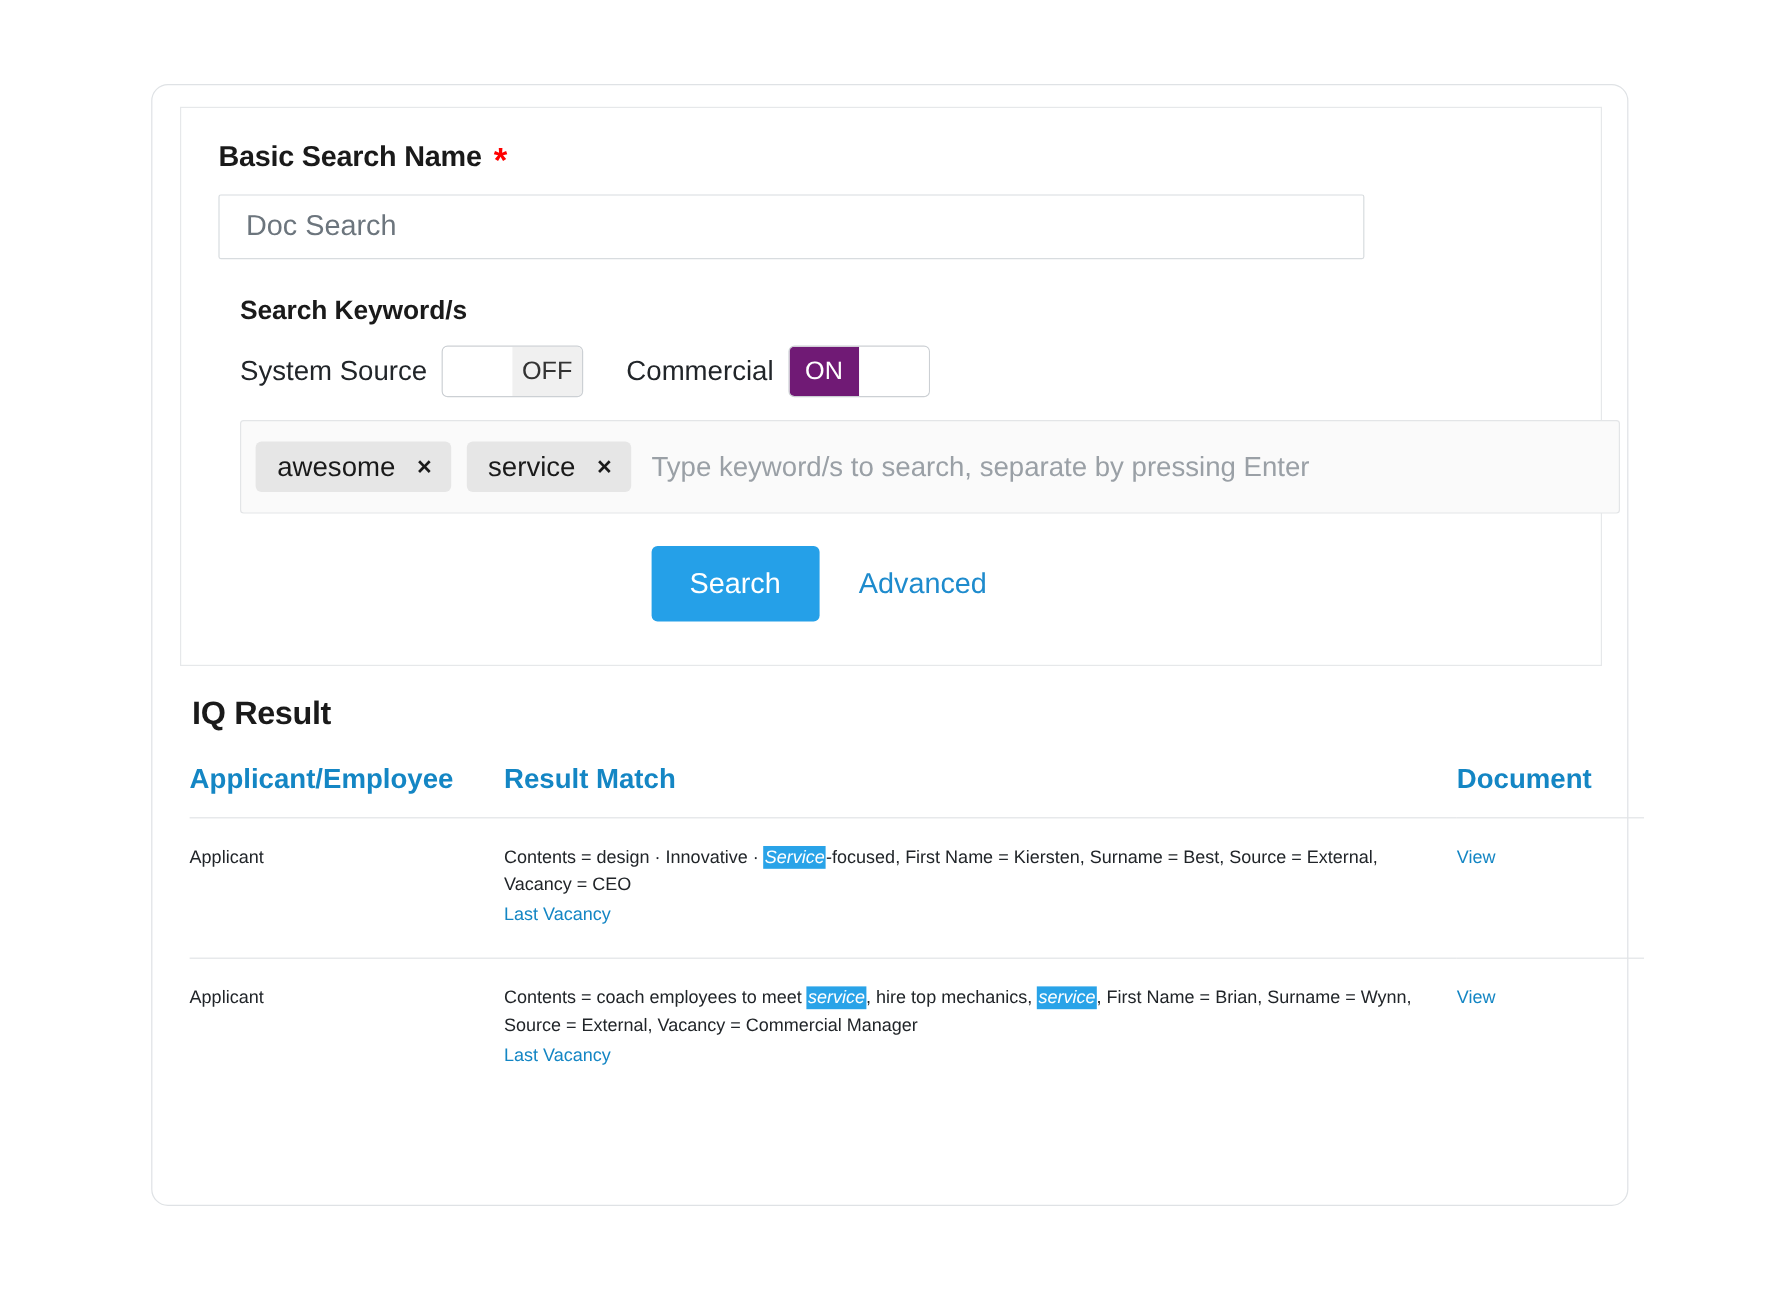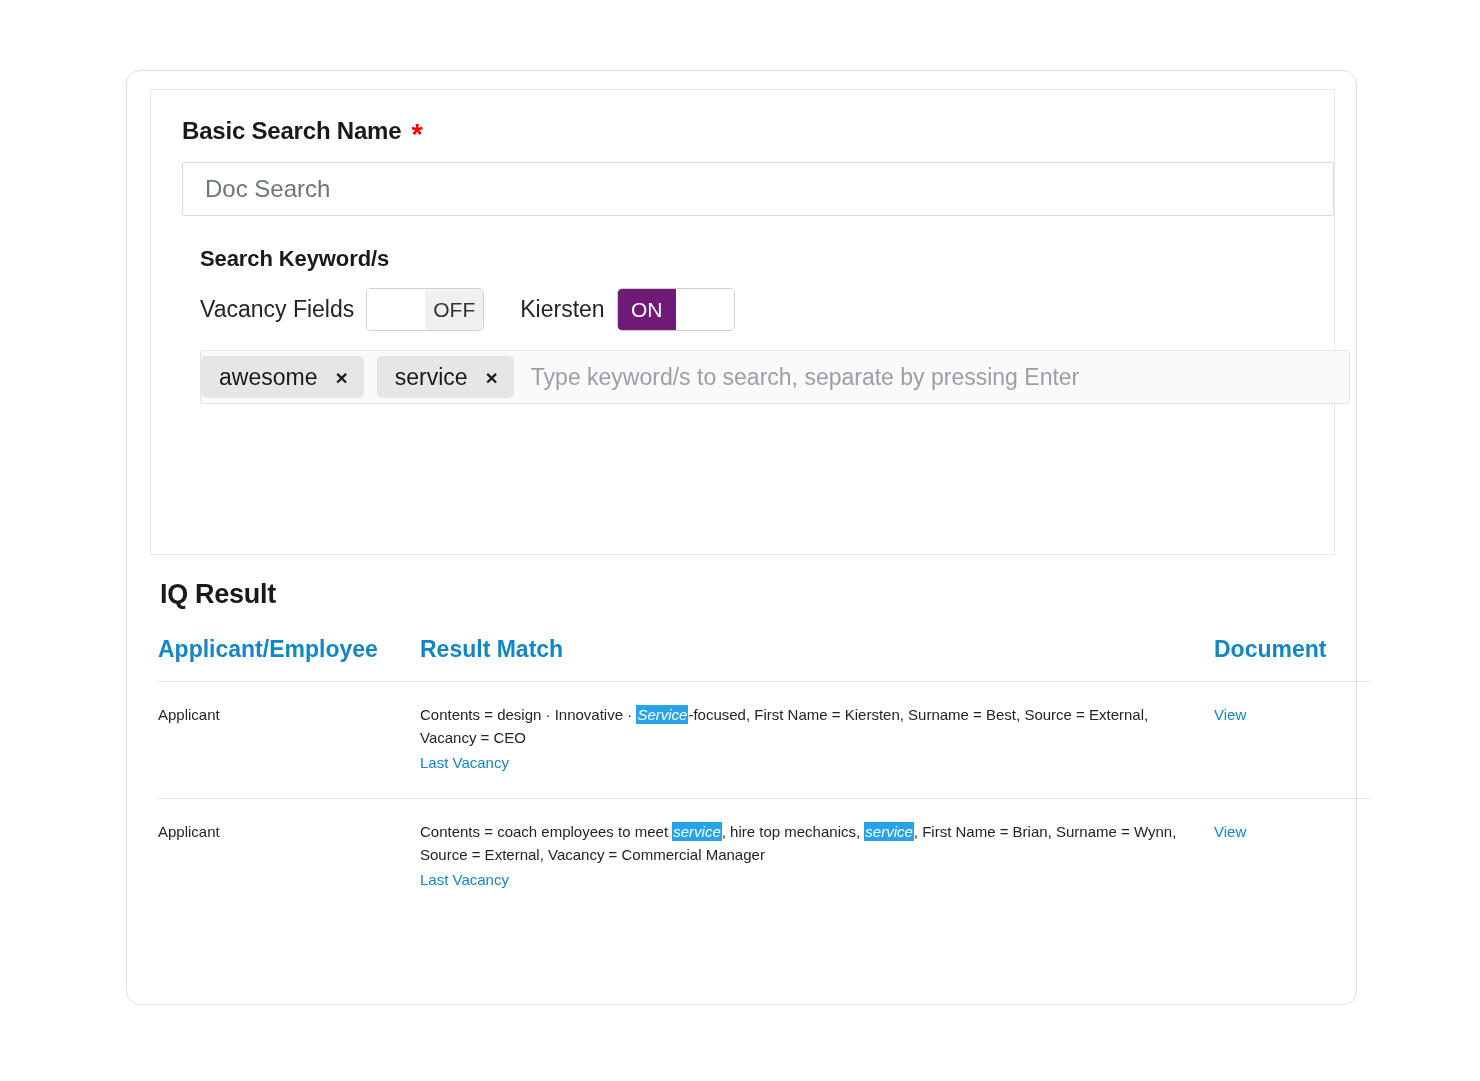"Doc Search" #search-name-input { width: 1152px -> 955px }
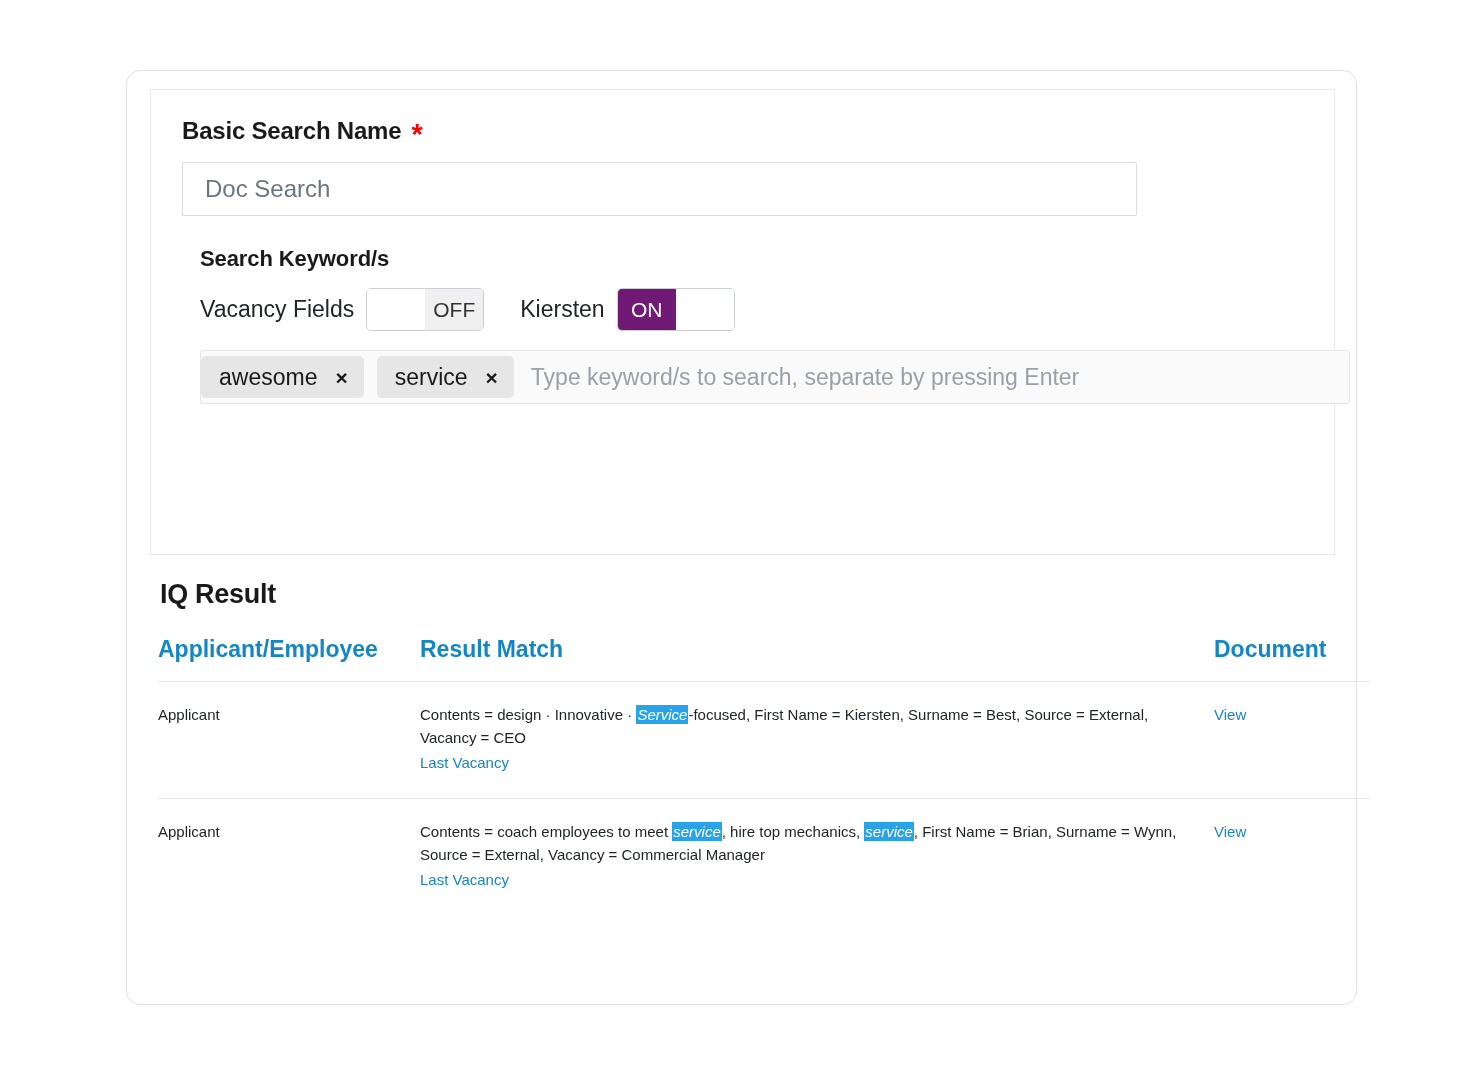"Vacancy Fields" span.toggle-label { text: Vacancy Fields -> System Source }
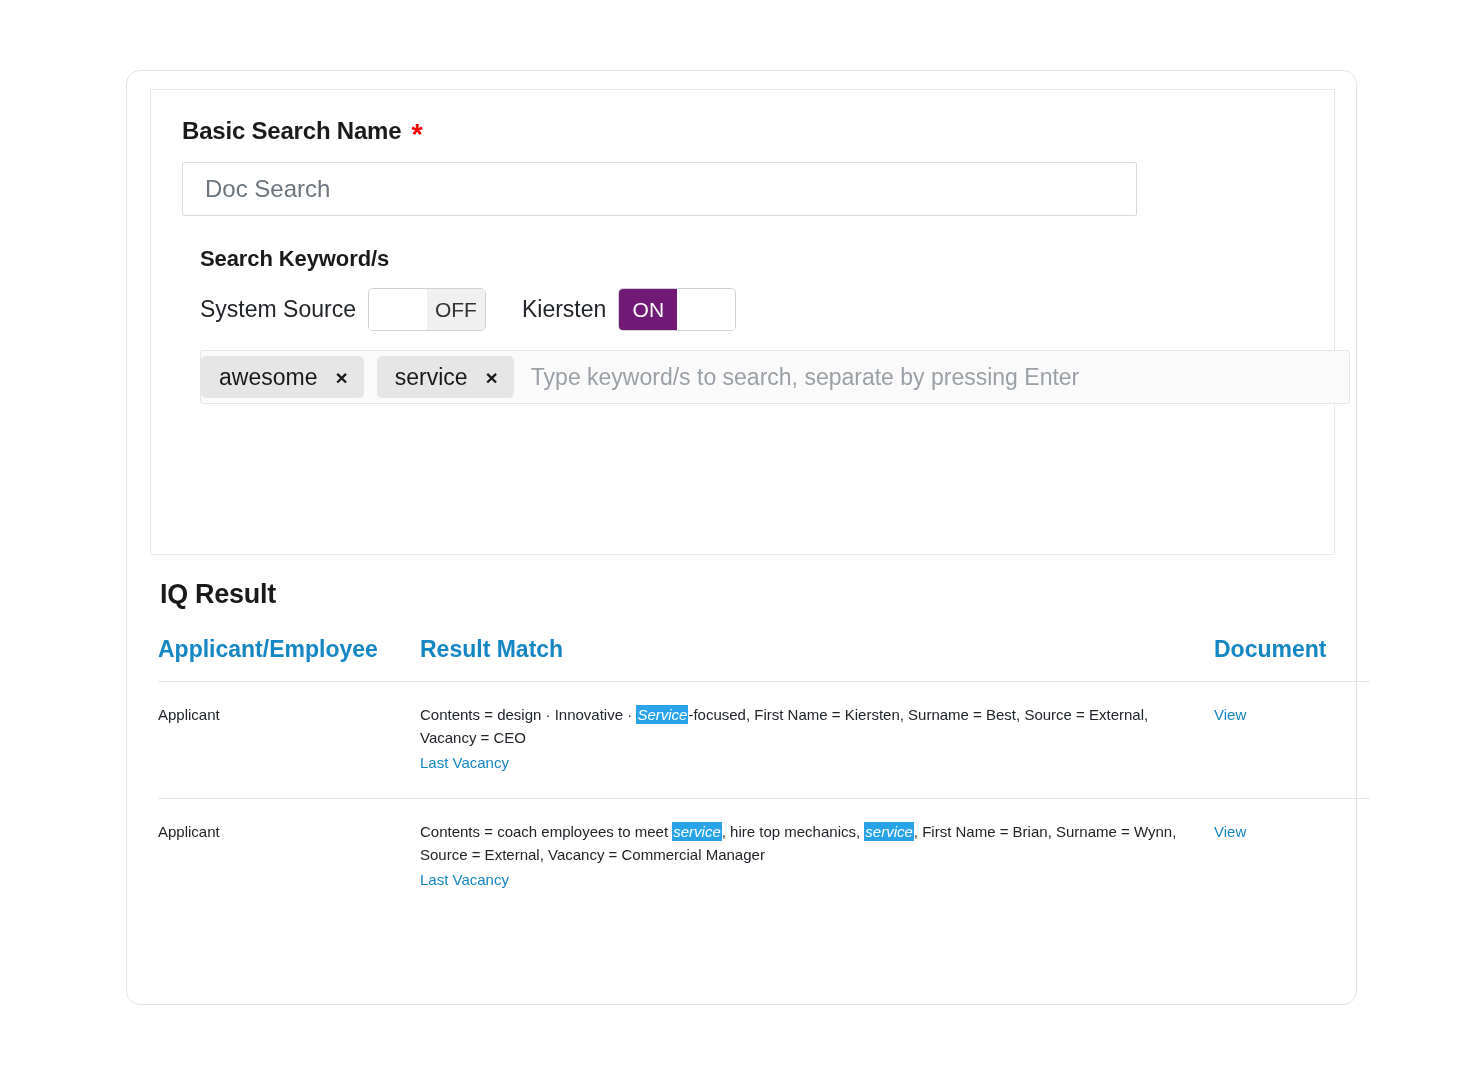"Kiersten" span.toggle-label { text: Kiersten -> Commercial }
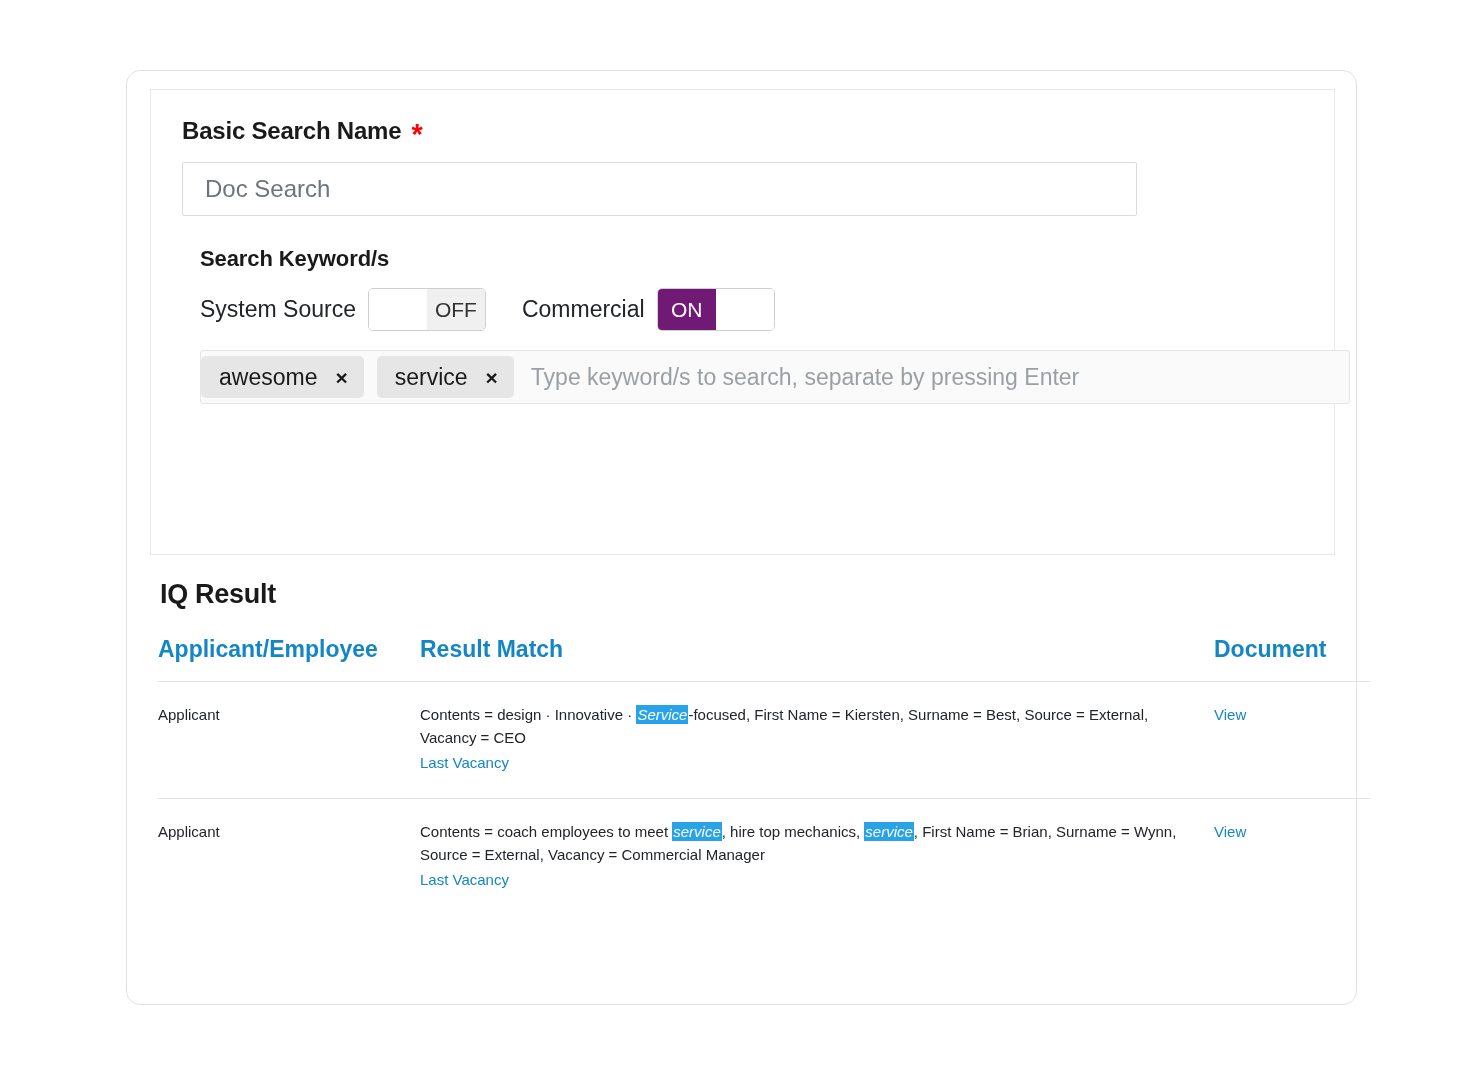"awesome" #keyword-input-box { height: 54px -> 78px; padding: 0 0 -> 0 12px }
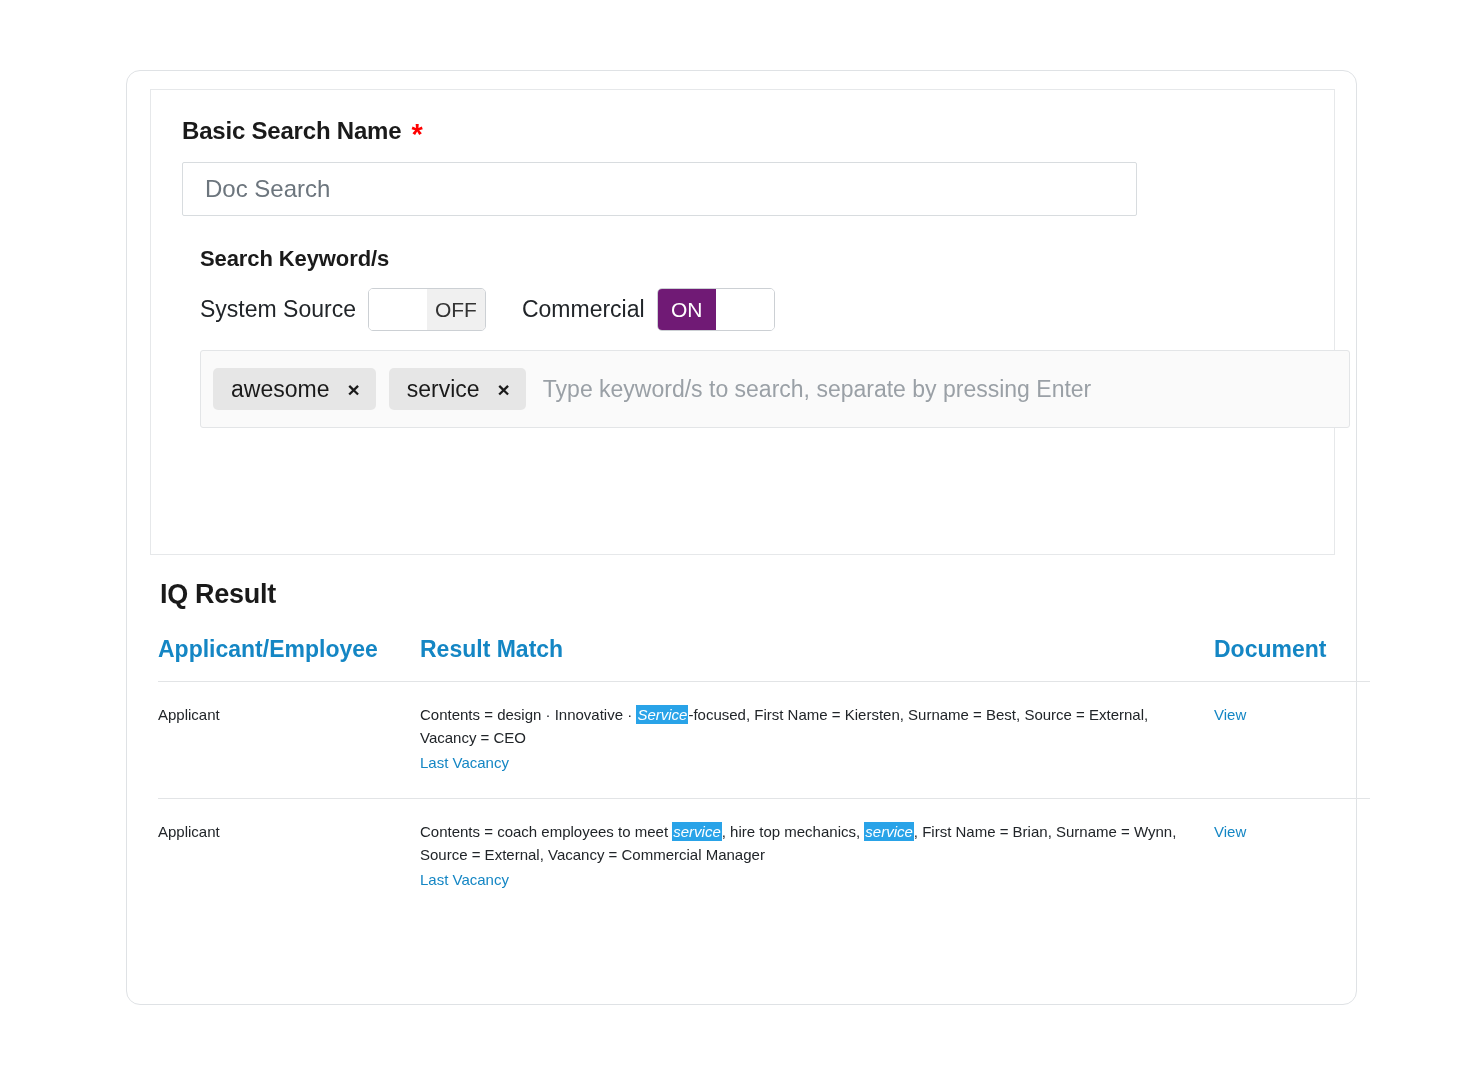"Search" div { html: none -> <div> <button>Search</button> <a>Advanced</a> </div> }
